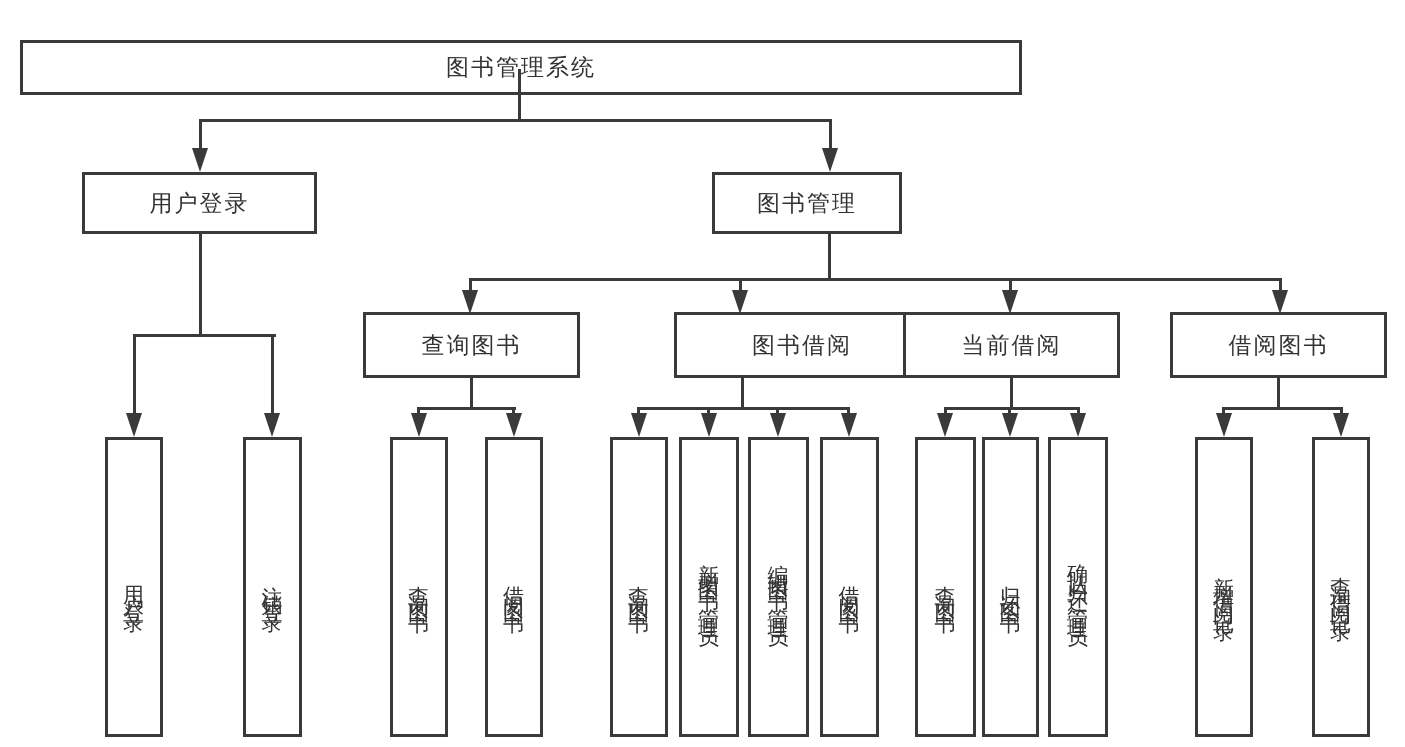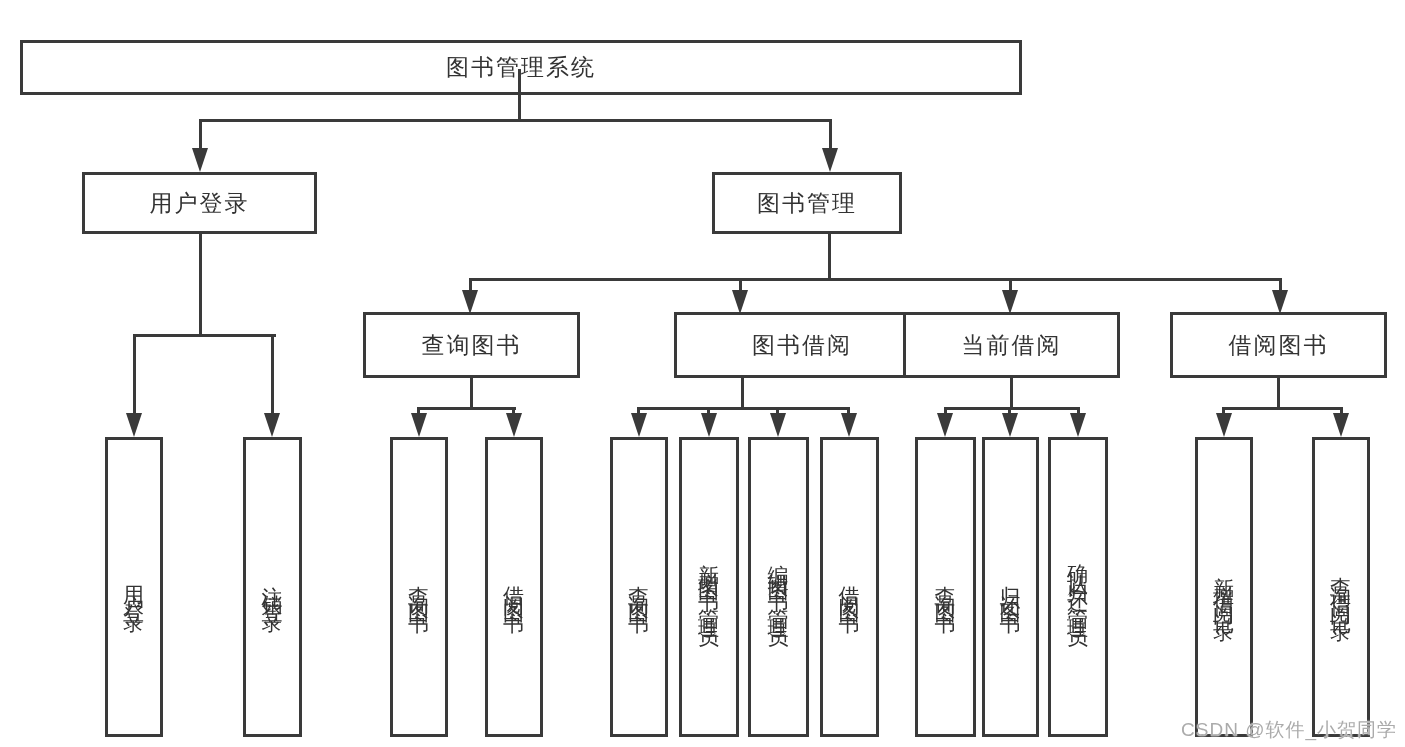"CSDN @软件_小贺同学" div.watermark { html: <div>CSDN @软件_小贺同学</div> -> none }
